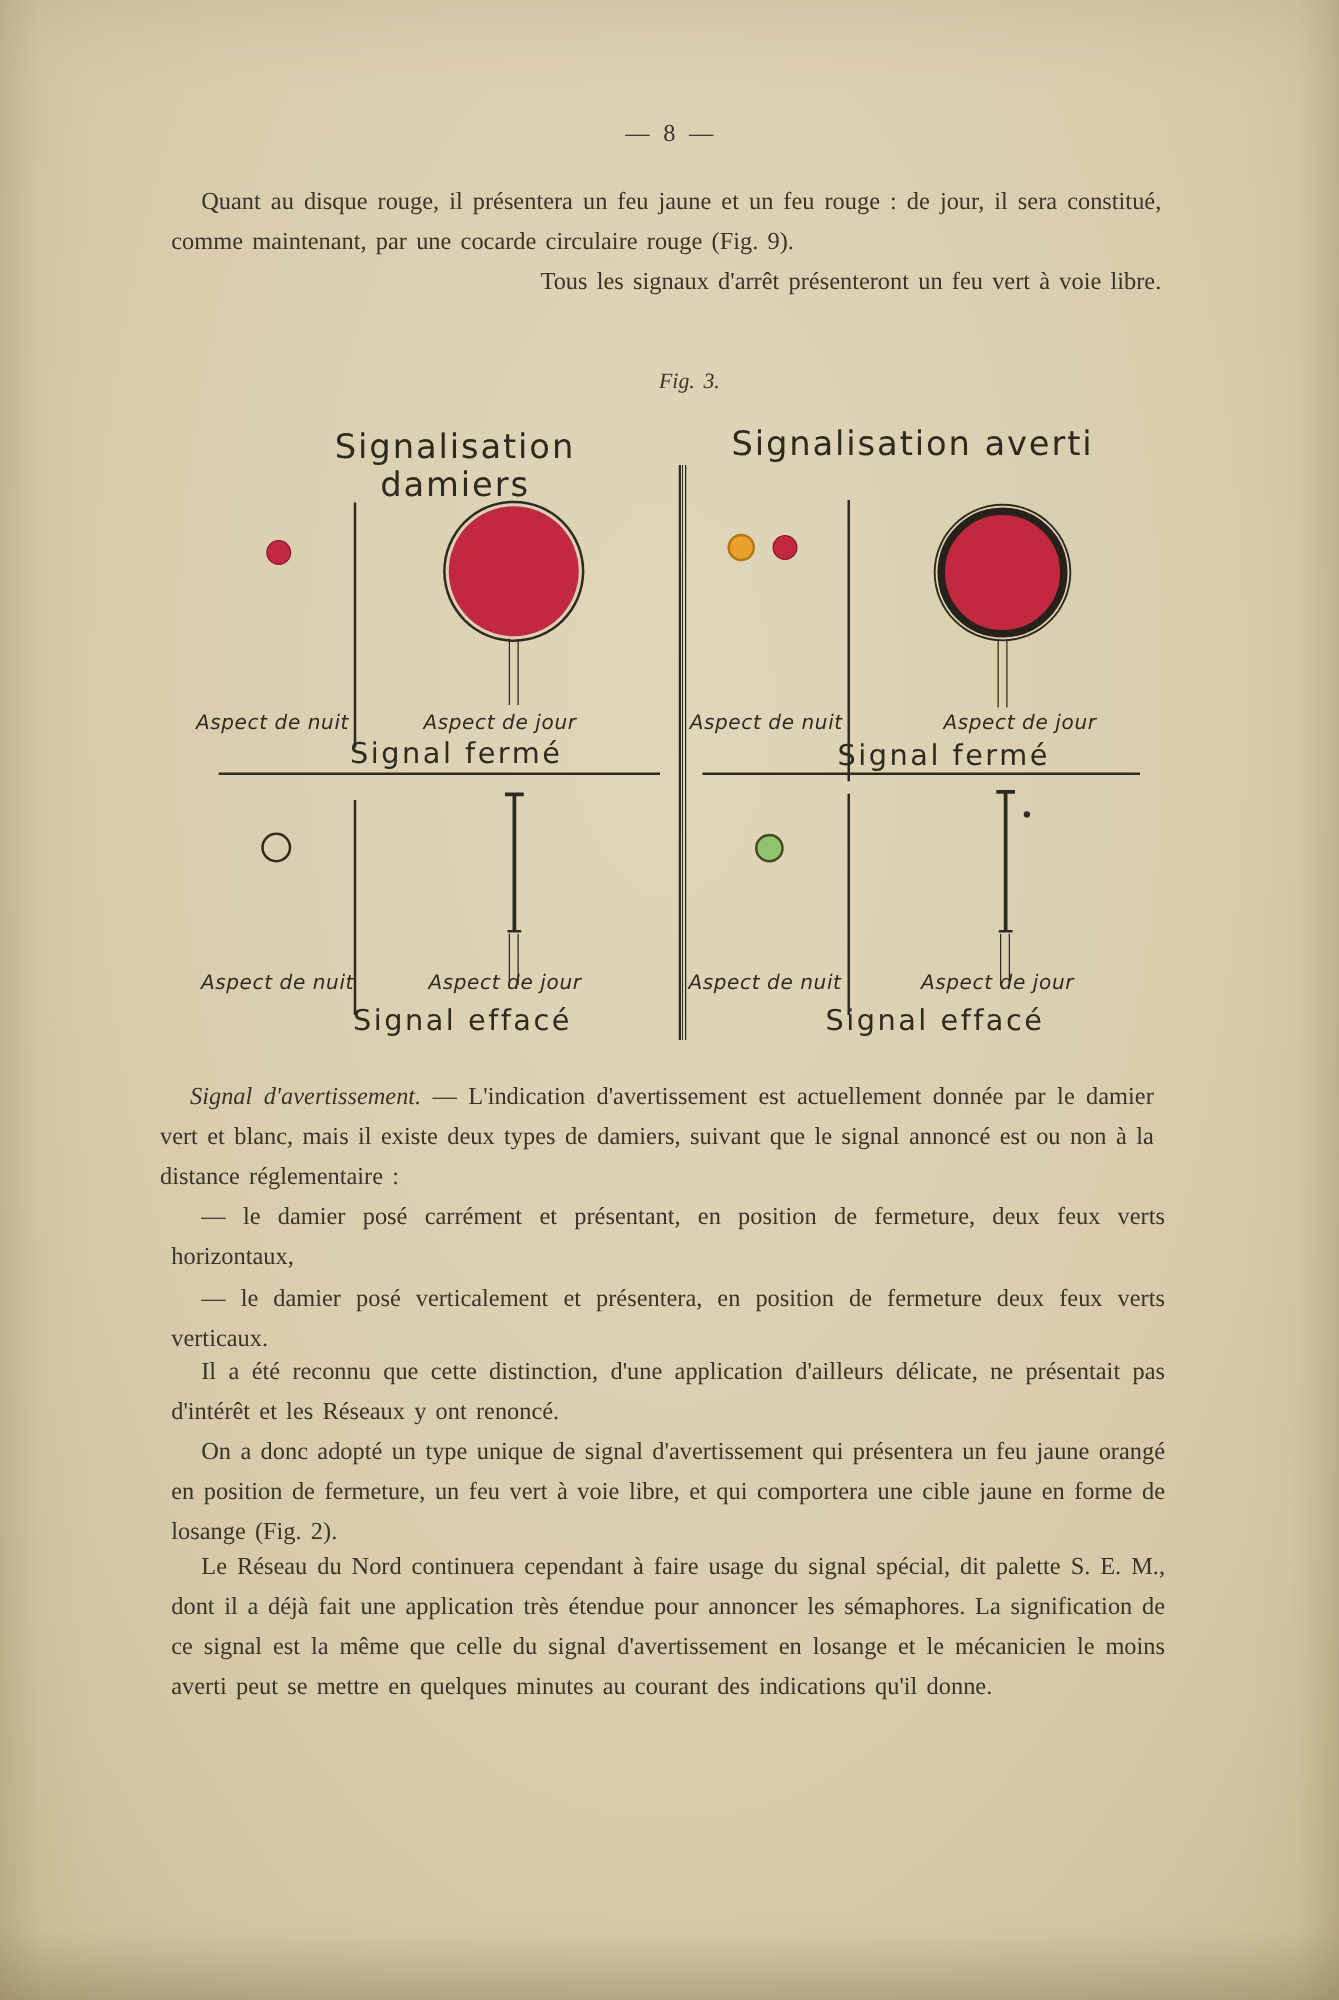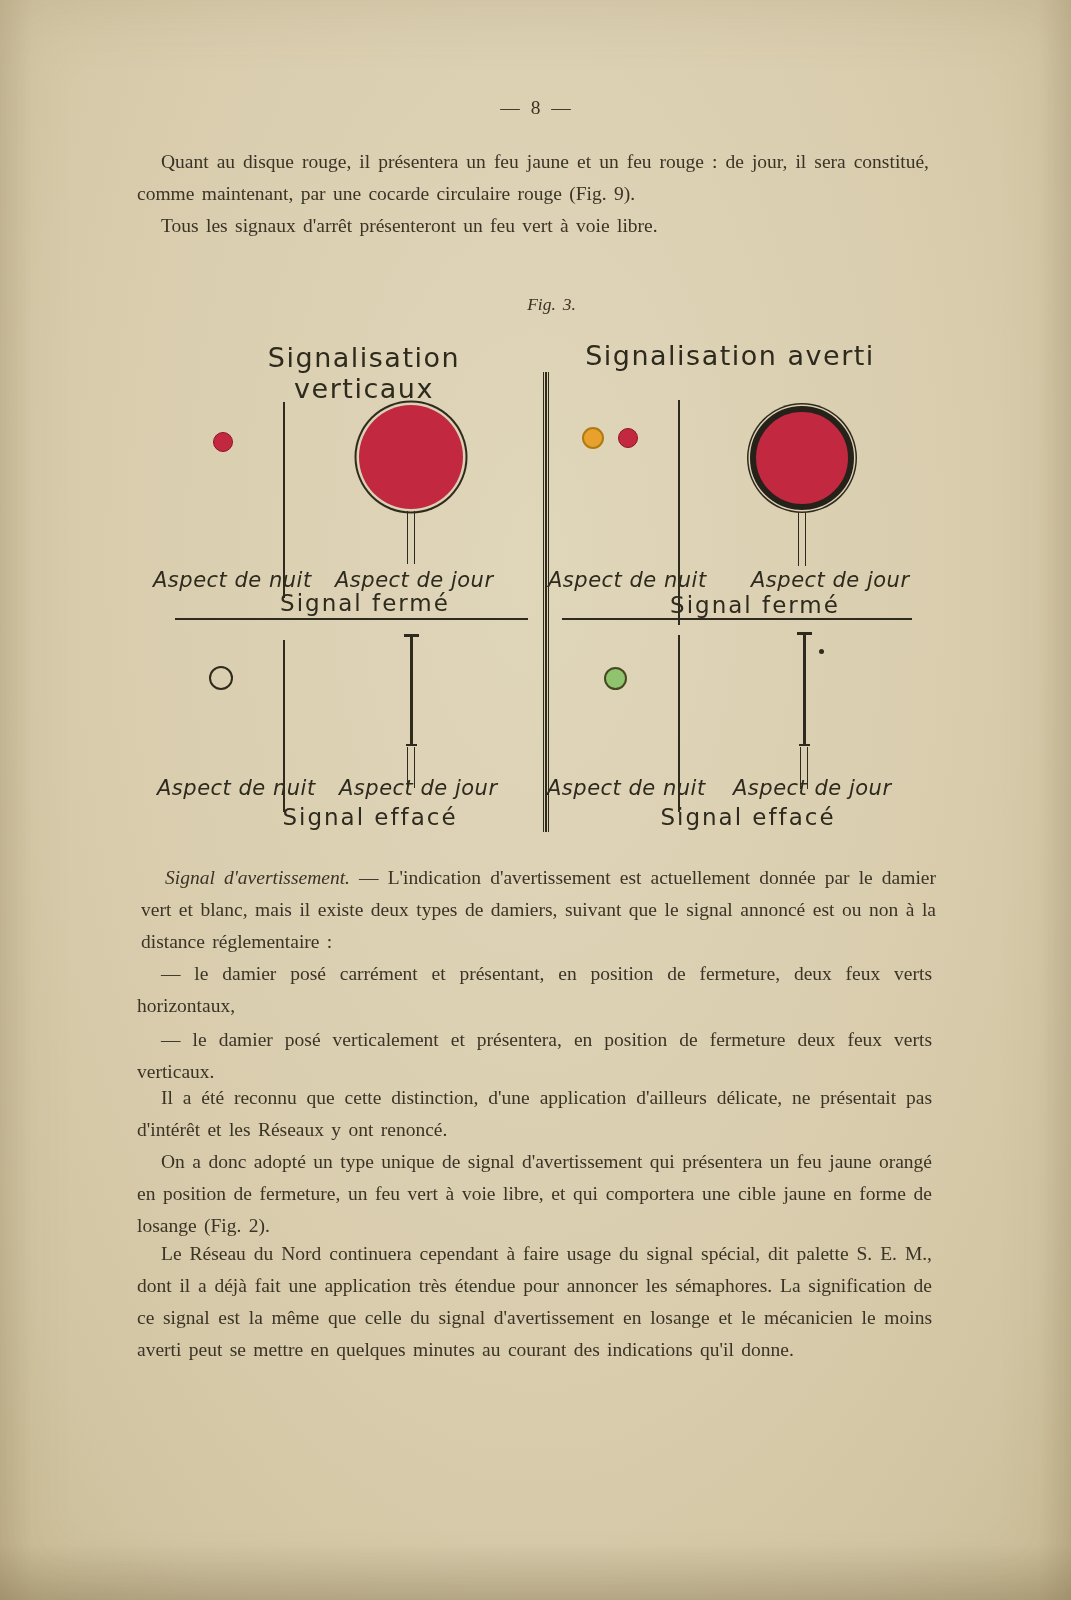"Tous les signaux d'arrêt présenteront" .print.noj { text-align: left -> right }
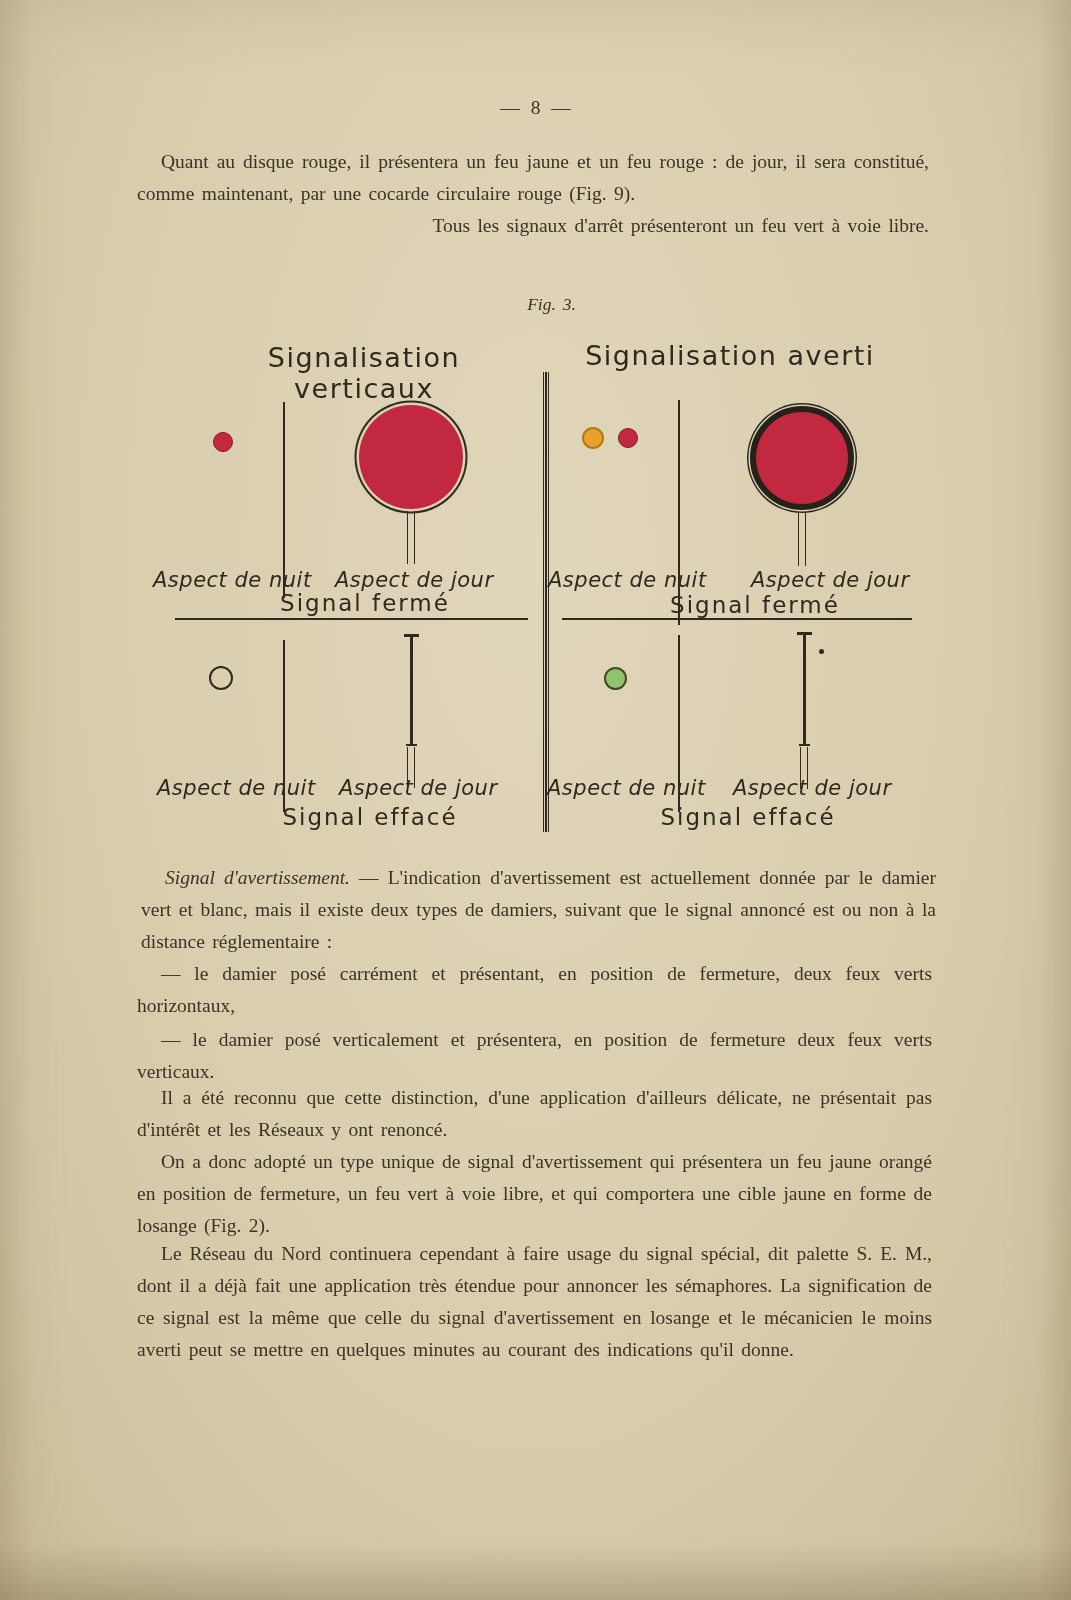"Signalisation verticaux" div.abs { text: verticaux -> damiers }
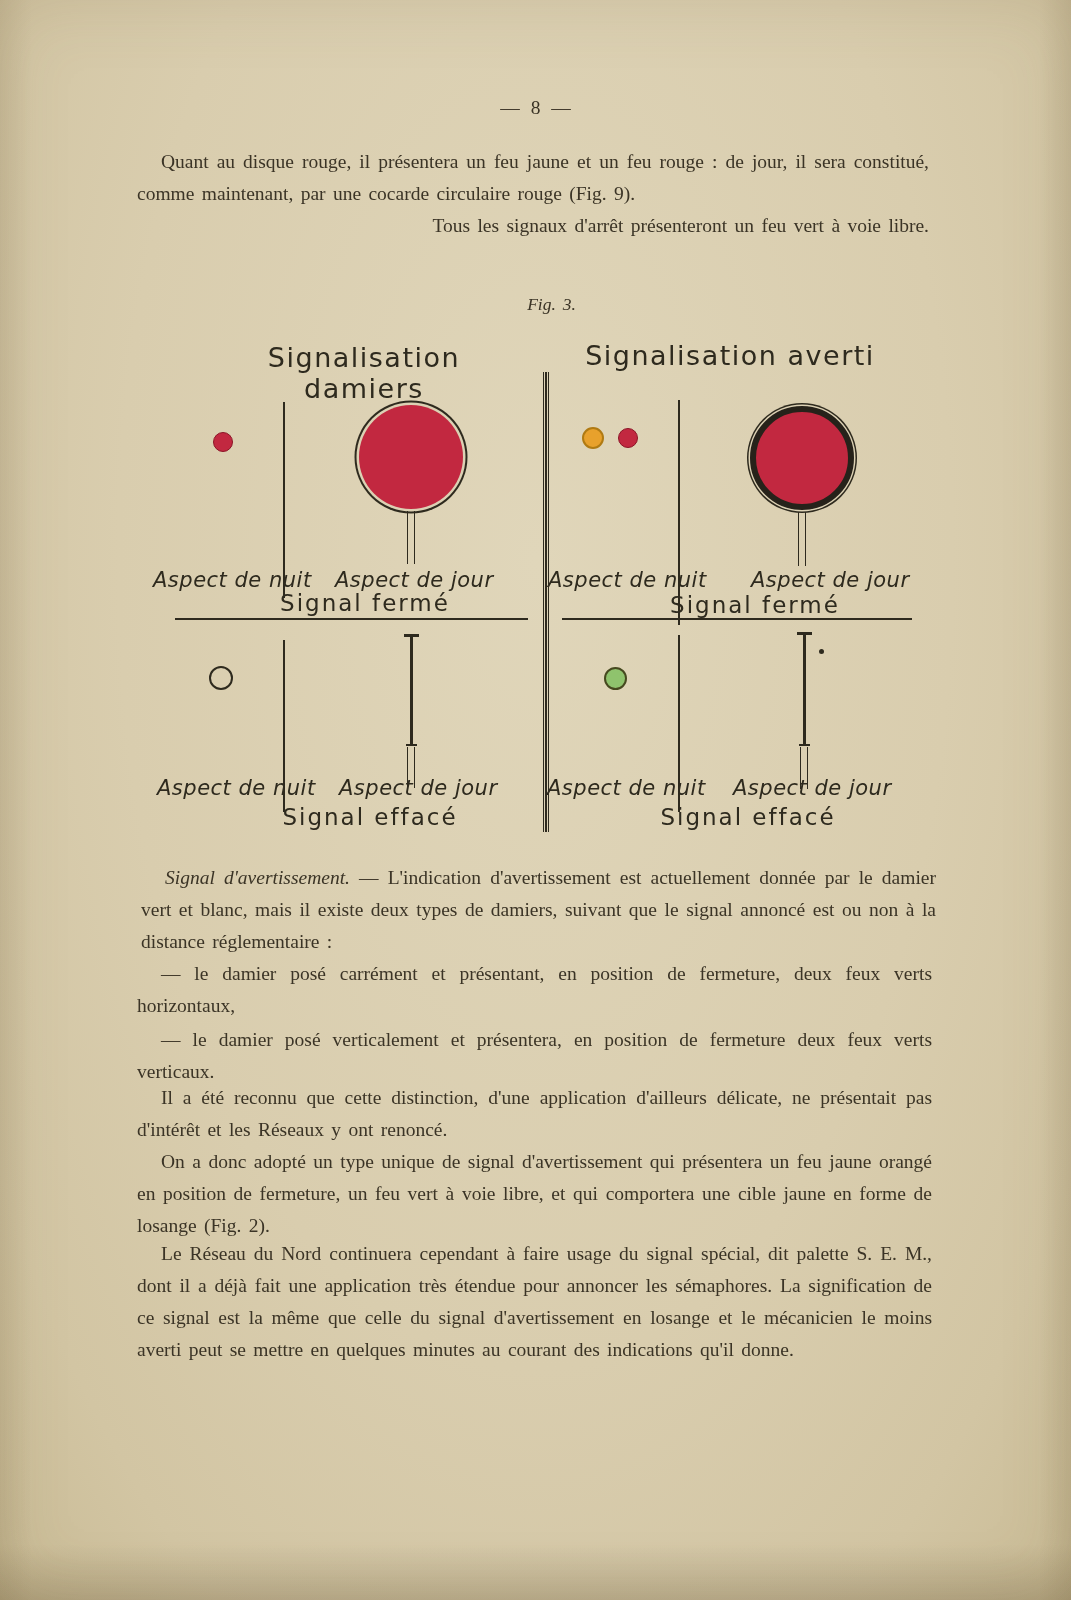"Aspect de nuit" .aspect { font-size: 21px -> 16px }
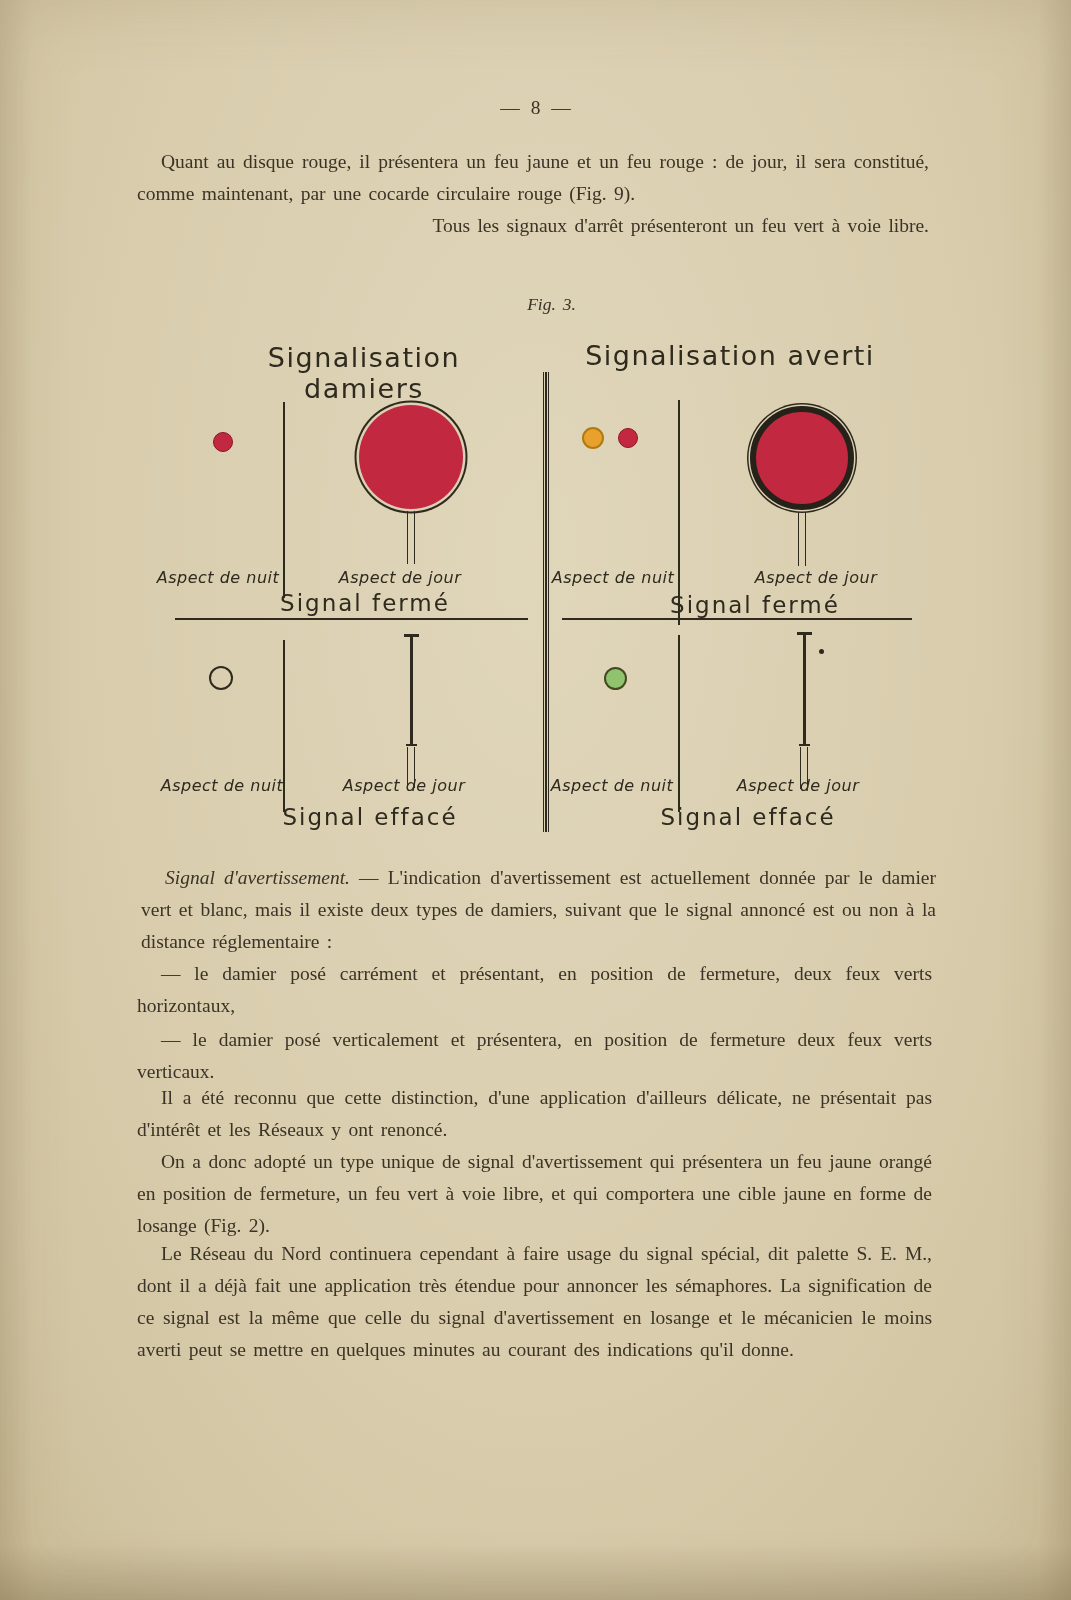"Signal d'avertissement. — L'indication" div.abs { left: 141px -> 128px }
